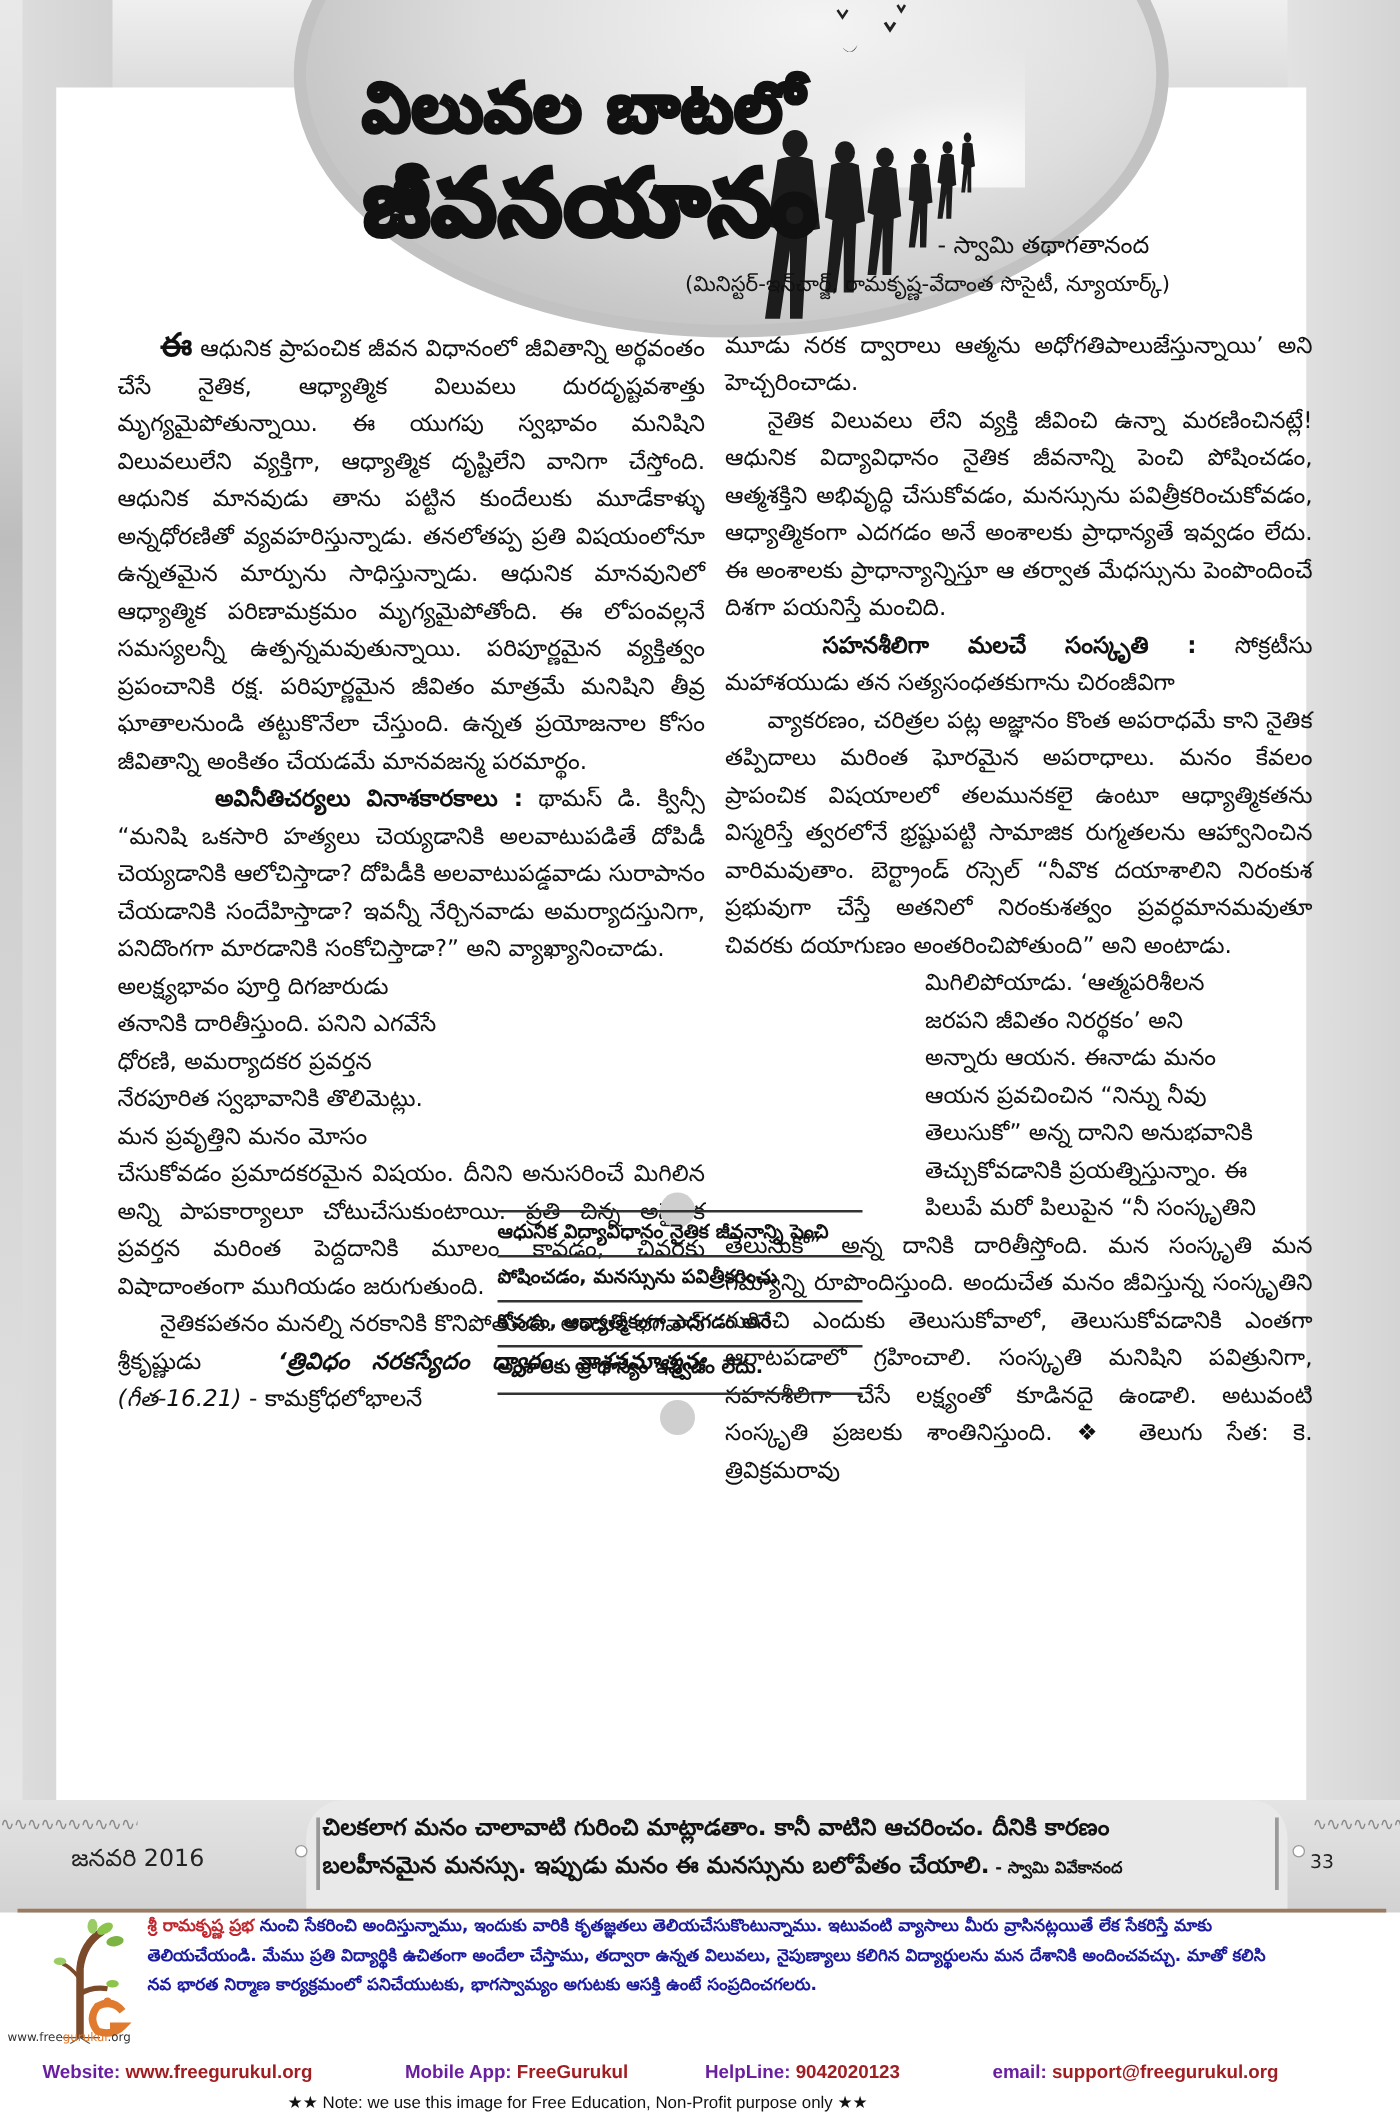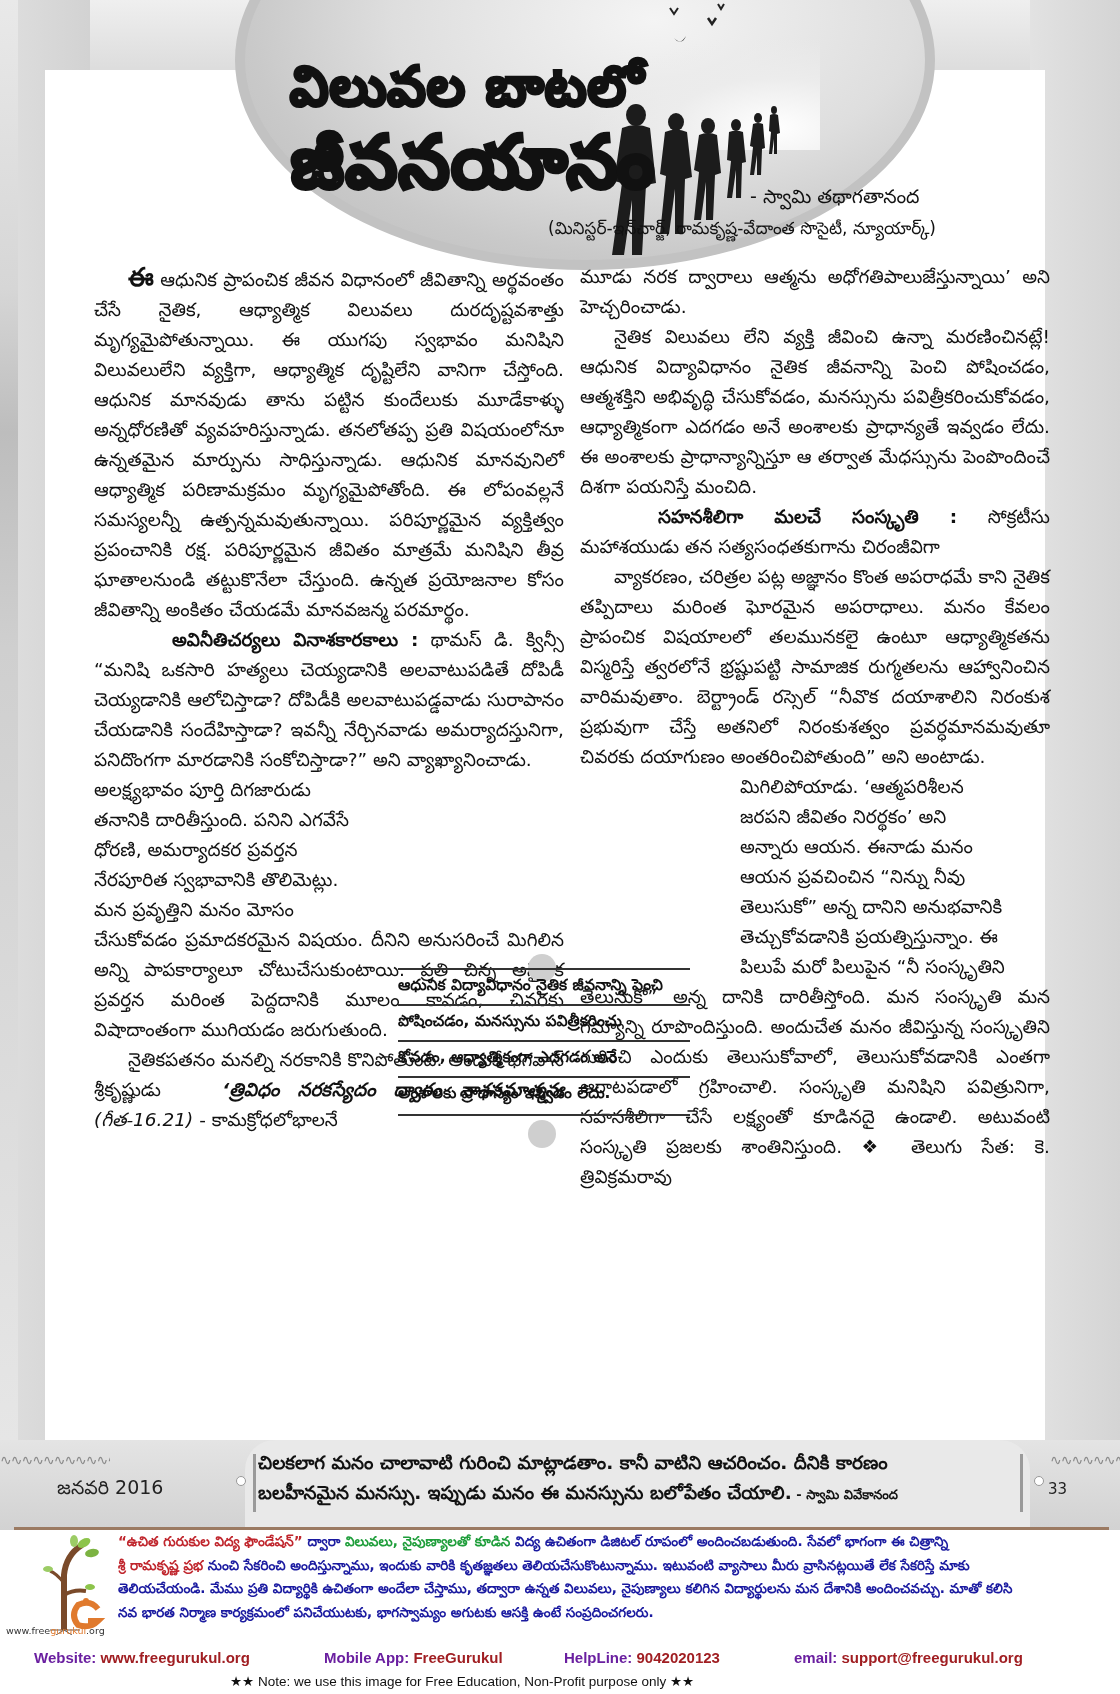"“ఉచిత గురుకుల విద్య ఫౌండేషన్” ద్వారా" div { html: <div><span>“ఉచిత గురుకుల విద్య ఫౌండేషన్”</span><span> ద్వారా </span><span>విలువలు, నైపుణ్యాలతో కూడిన</span><span> విద్య ఉచితంగా డిజిటల్ రూపంలో అందించబడుతుంది. సేవలో భాగంగా ఈ చిత్రాన్ని</span></div> -> none }
